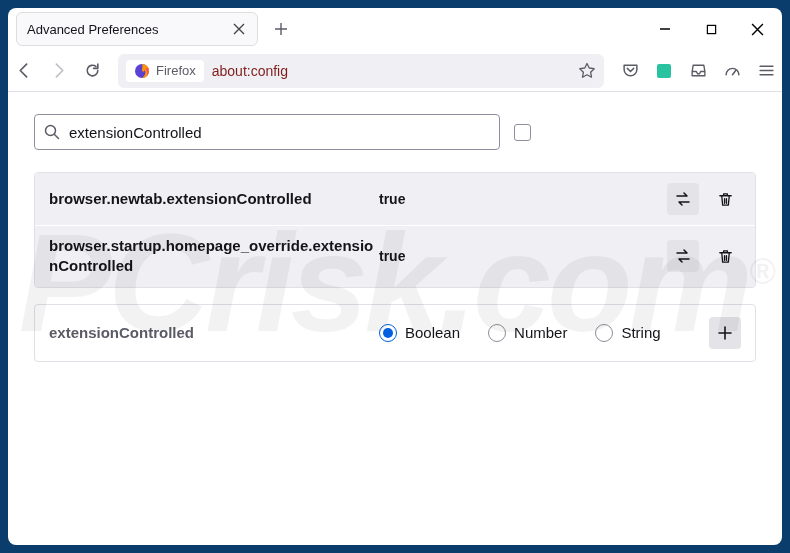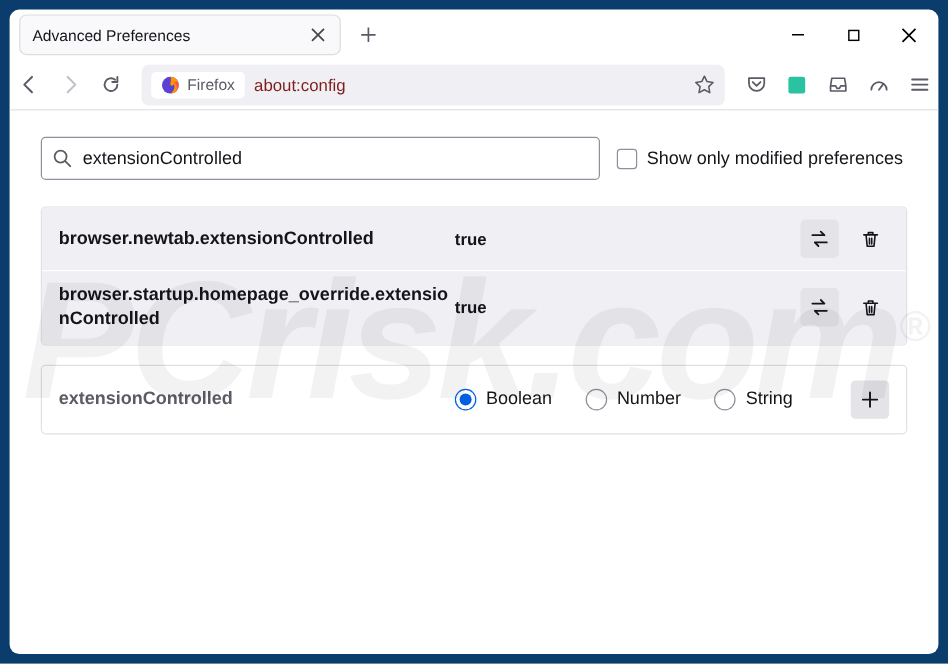"Advanced Preferences" .tab { width: 268px -> 242px }
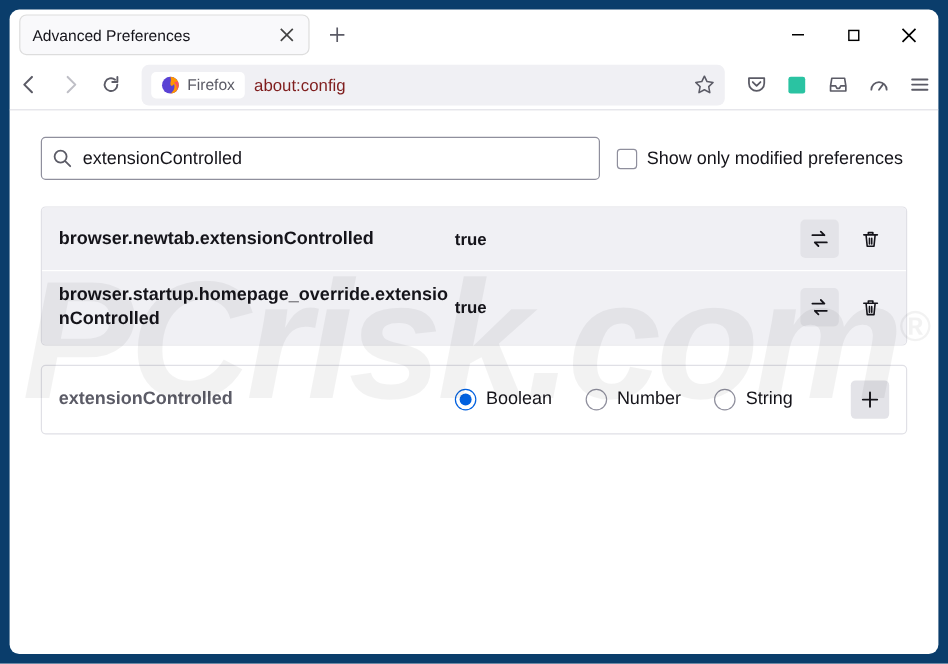"Show only modified preferences" span { html: <span>Show only modified preferences</span> -> none }
